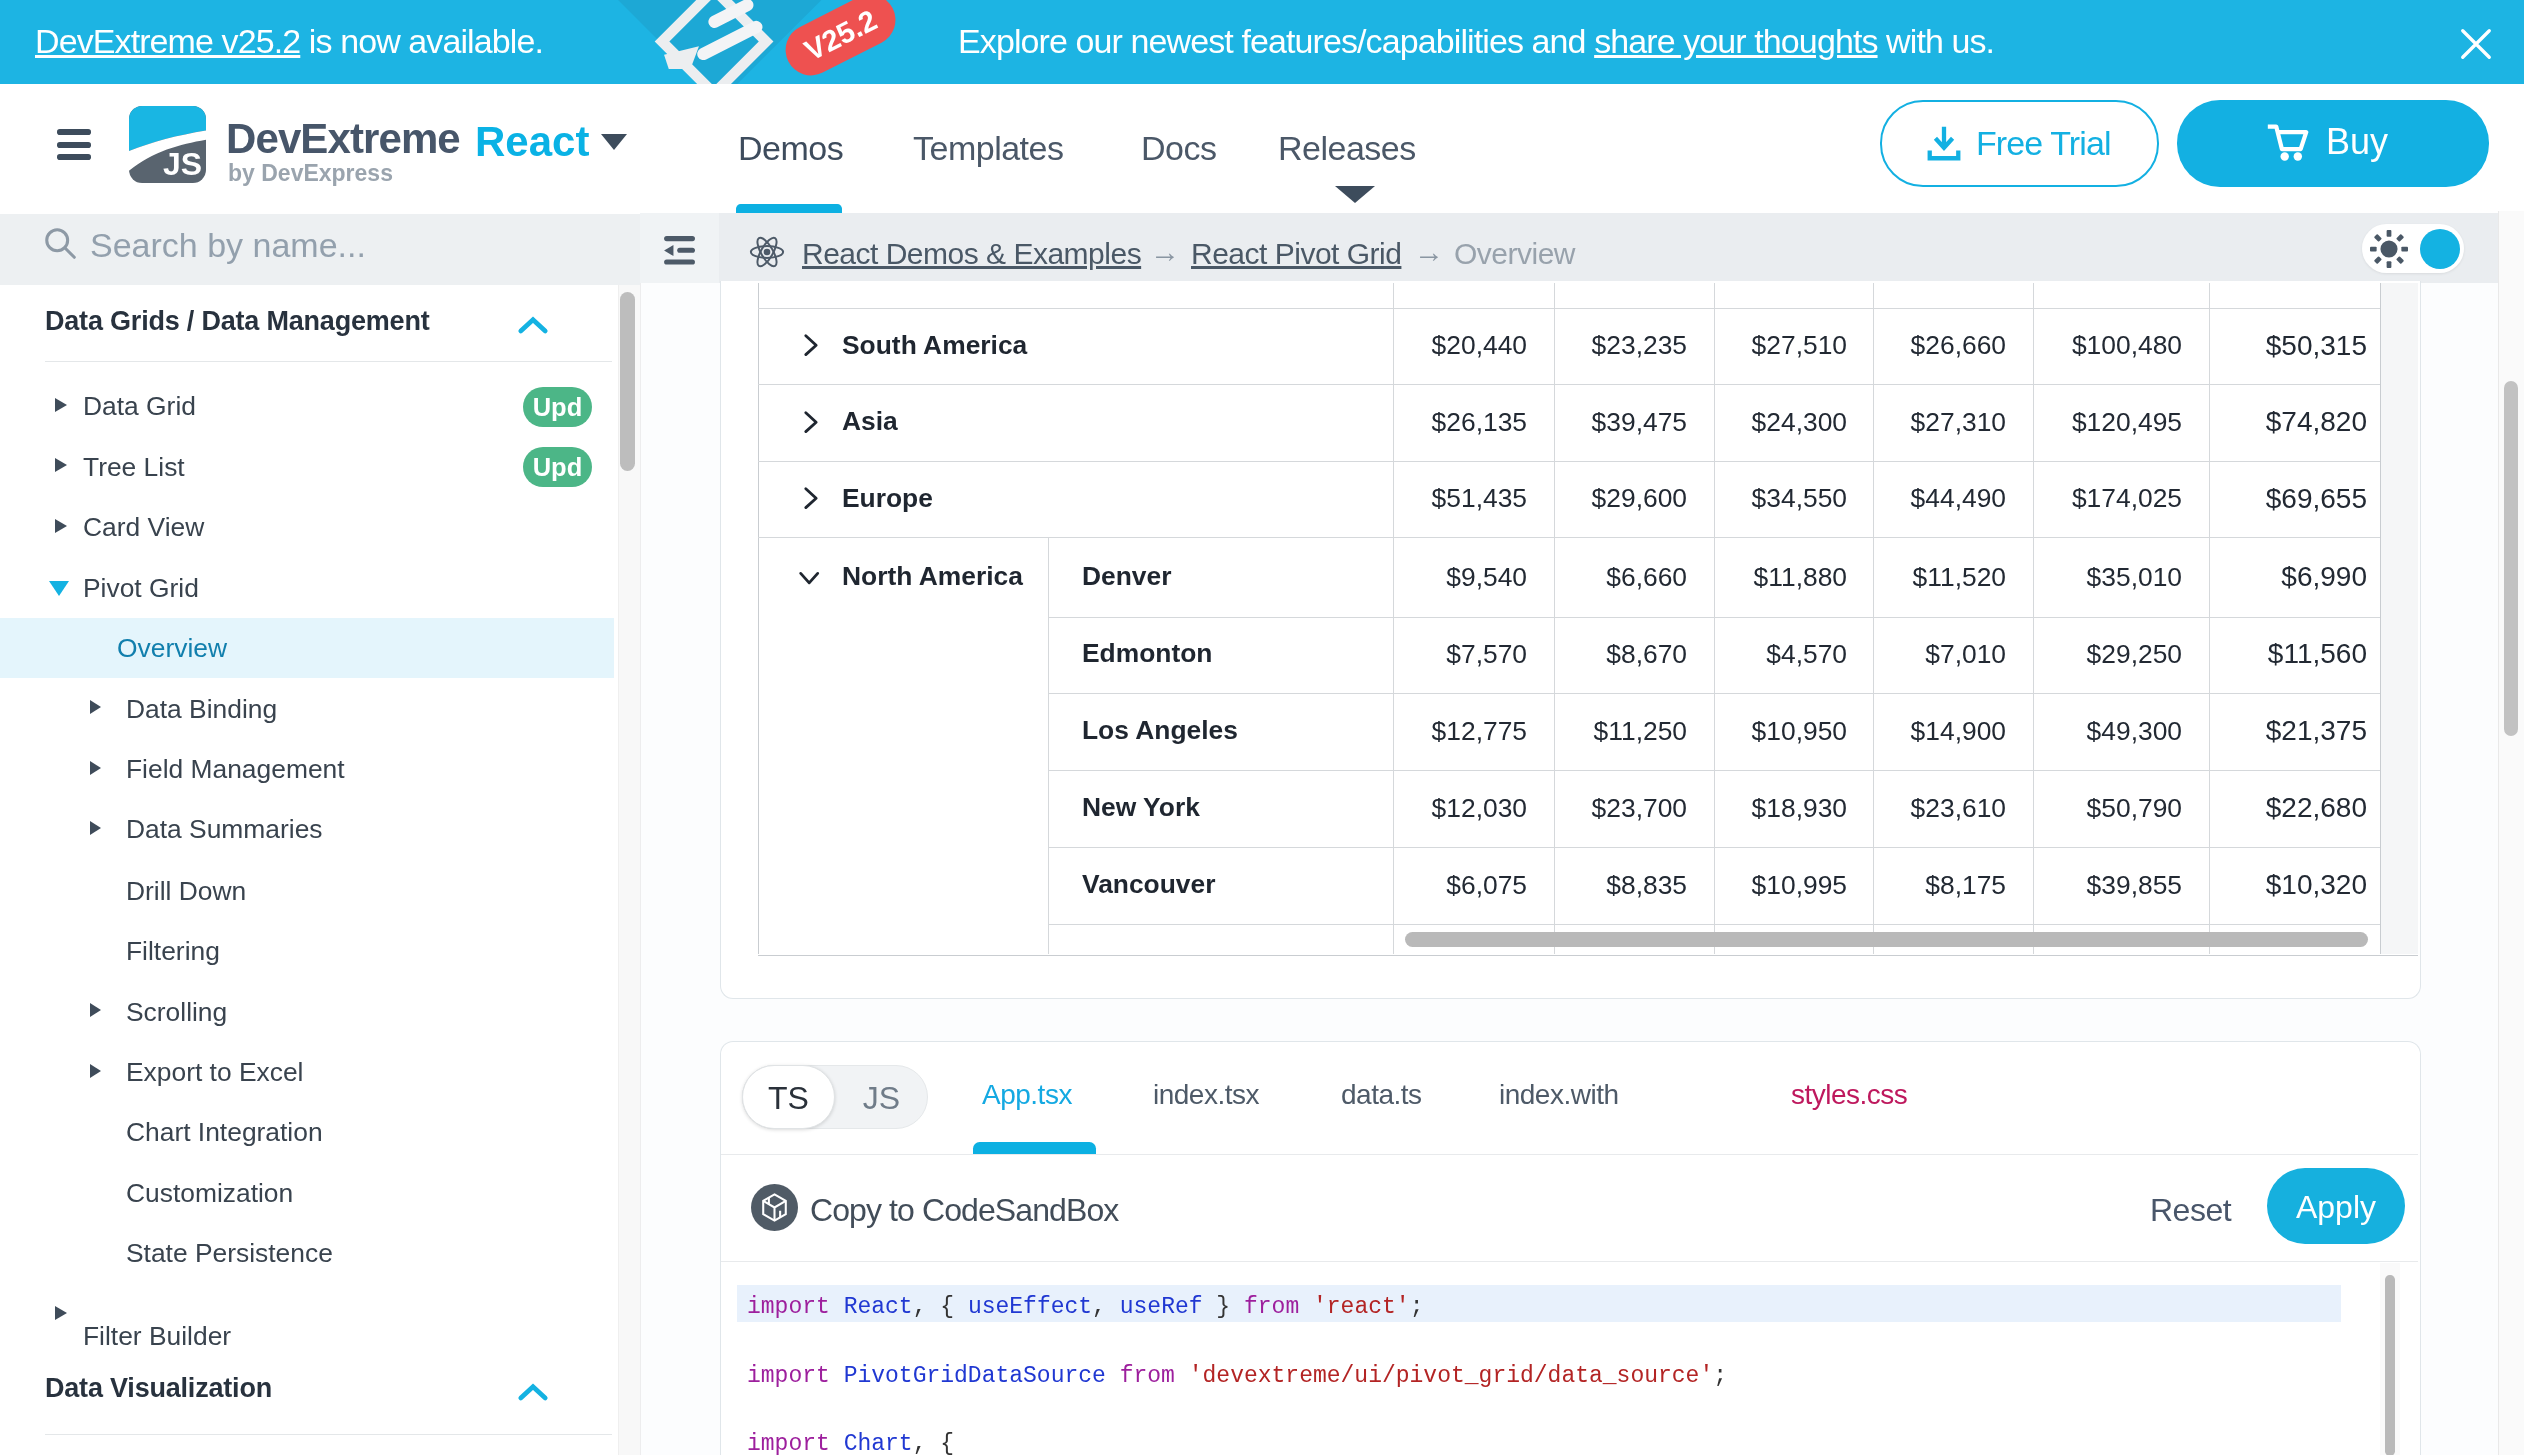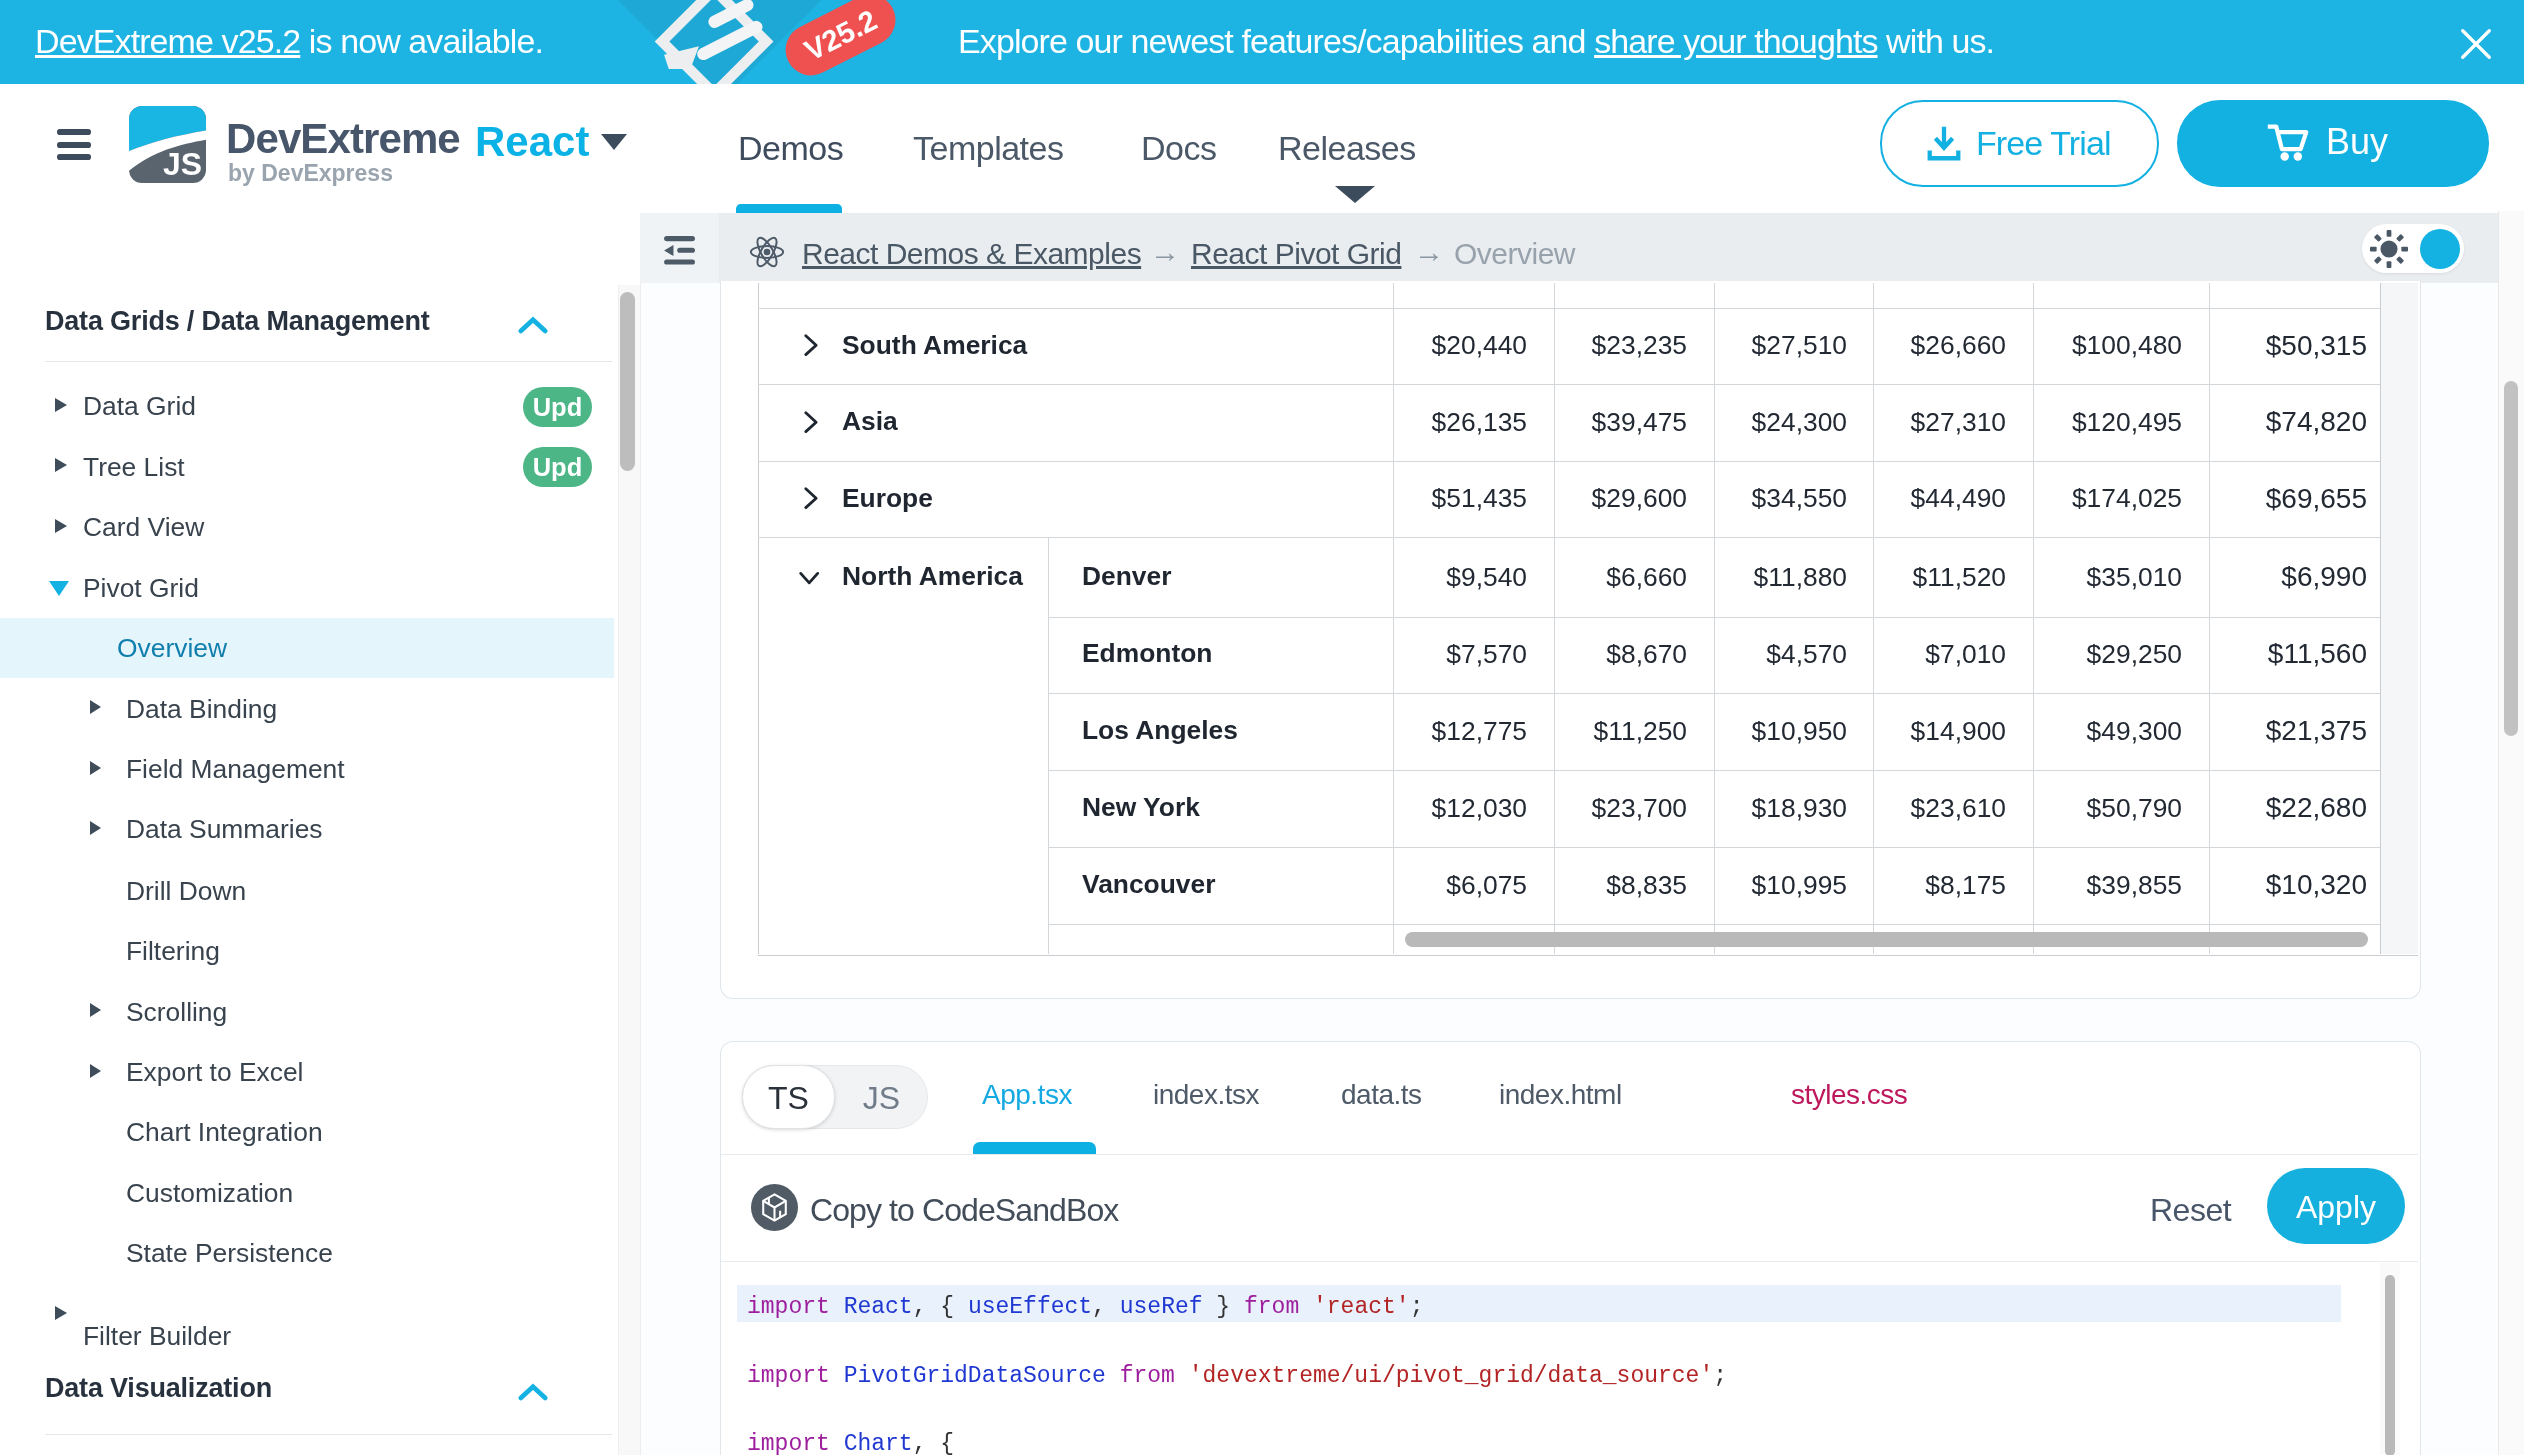"Search by name..." div.abs { html: none -> <div> <svg> <circle></circle> <path></path> </svg> <div>Search by name...</div> </div> }
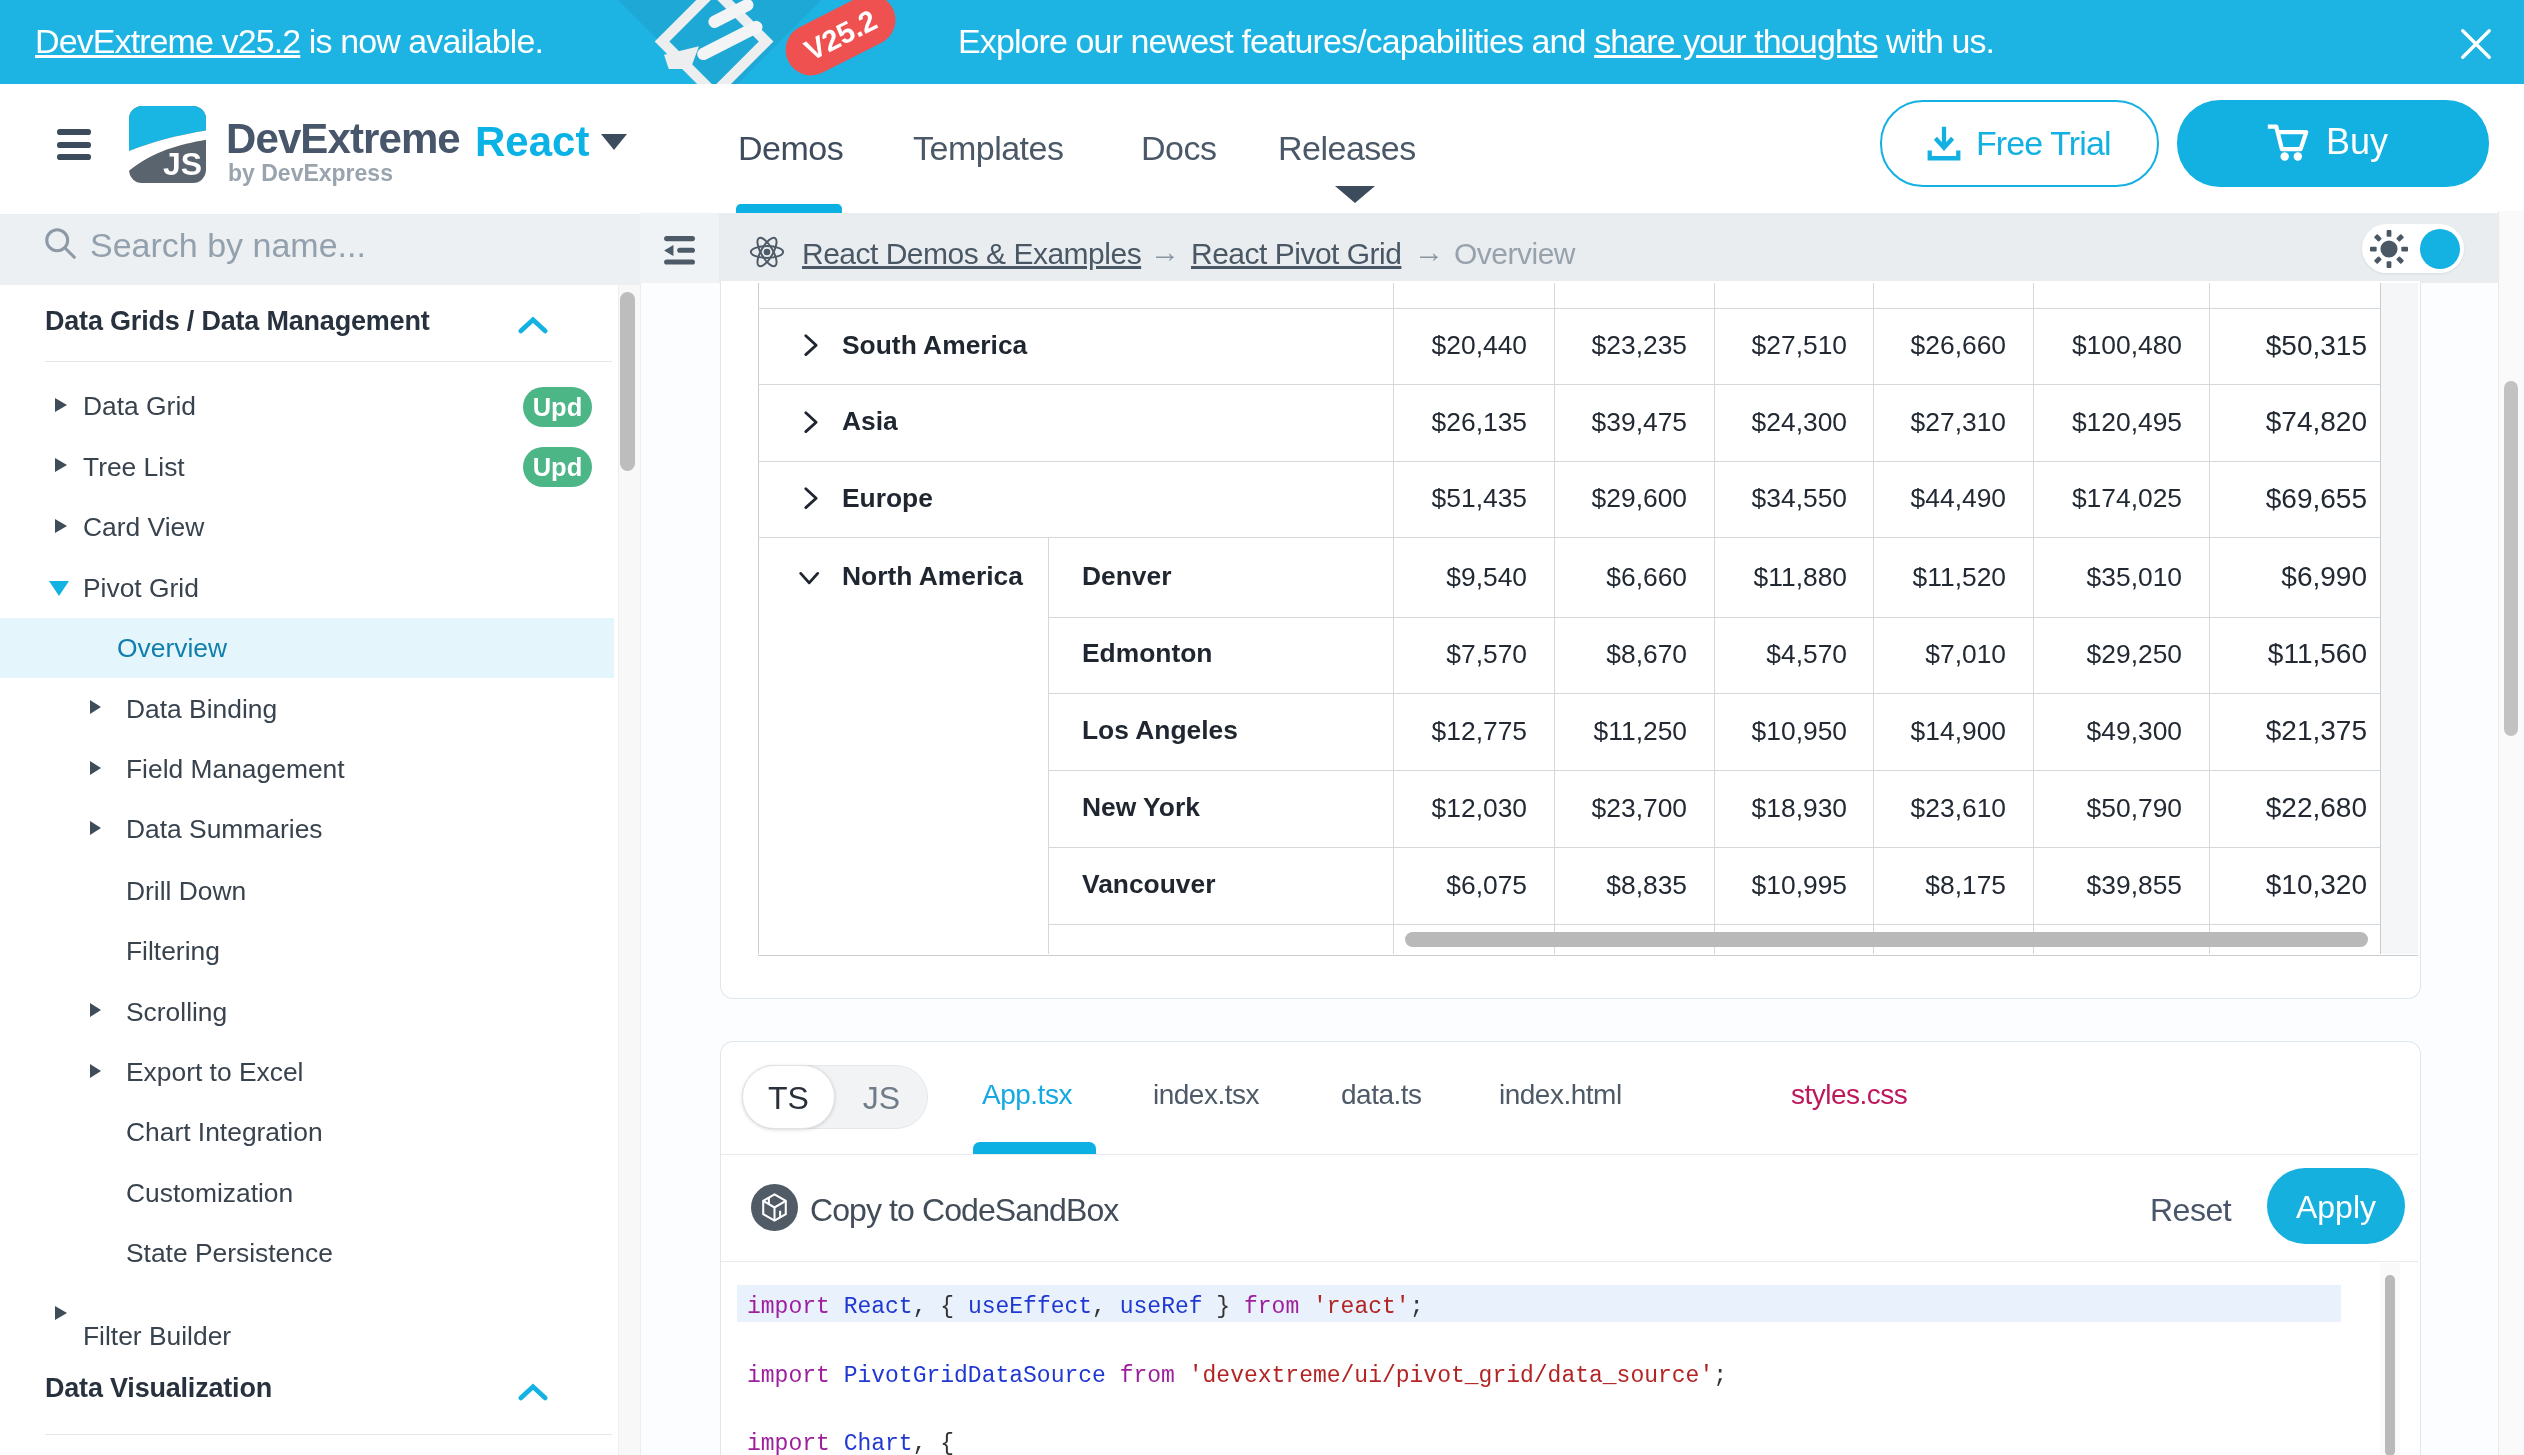"index.html" div.tabitem { text: index.html -> index.with }
